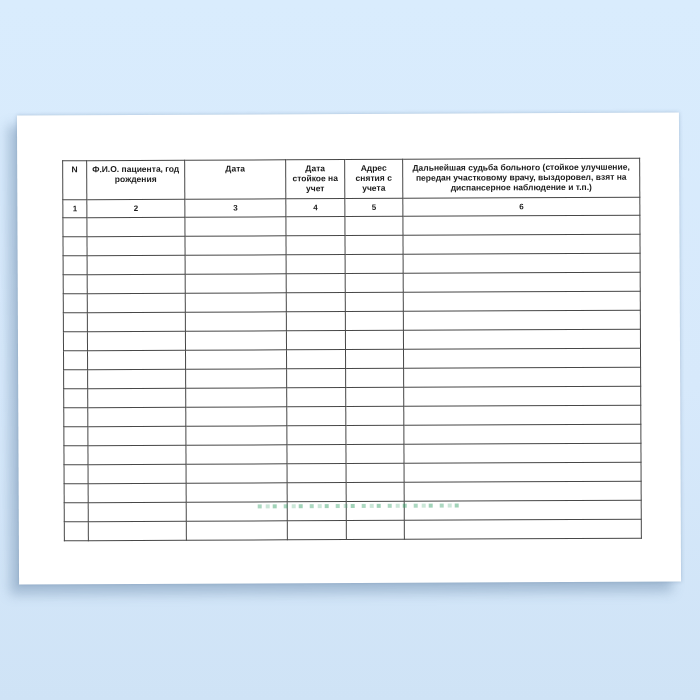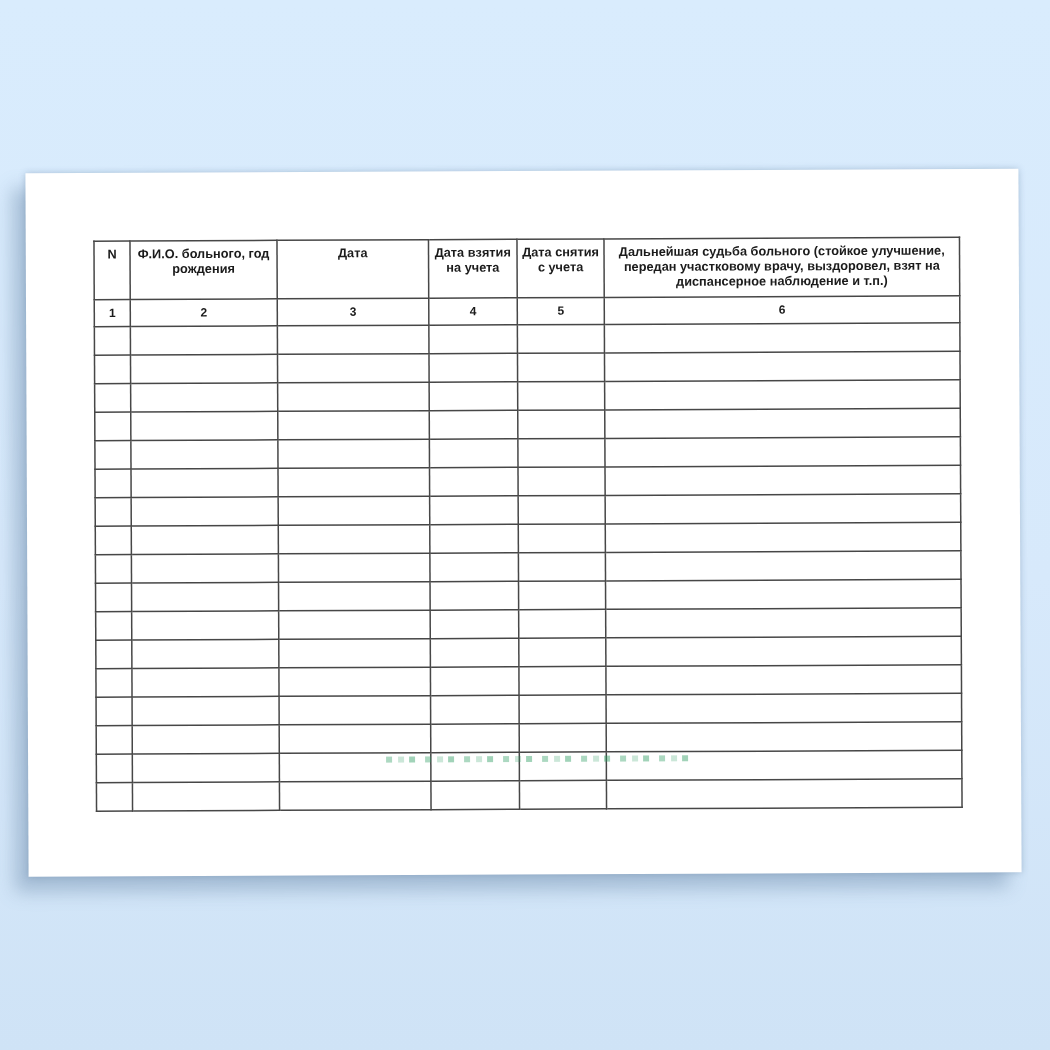"Ф.И.О. больного, год рождения" th { text: больного -> пациента }
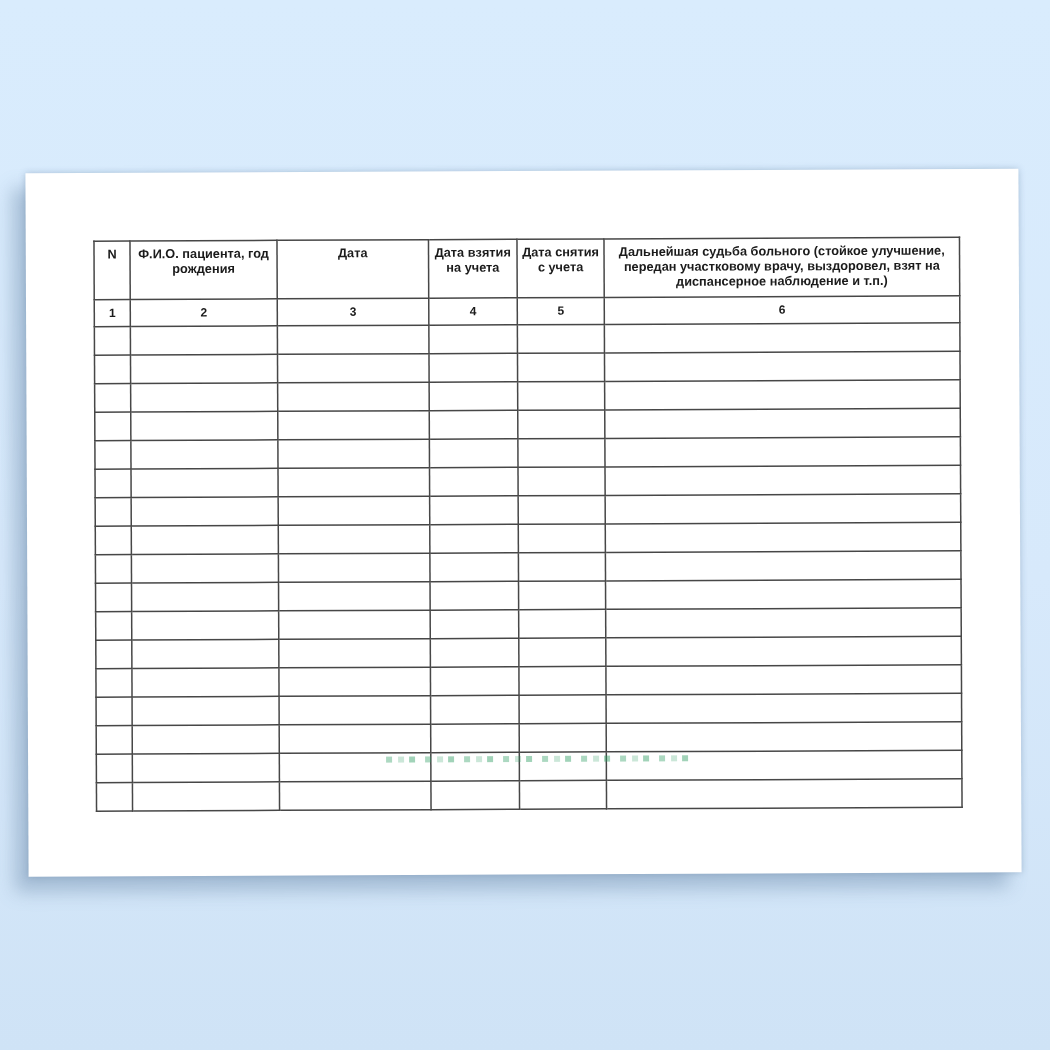"Дата взятия на учета" th { text: взятия на учета -> стойкое на учет }
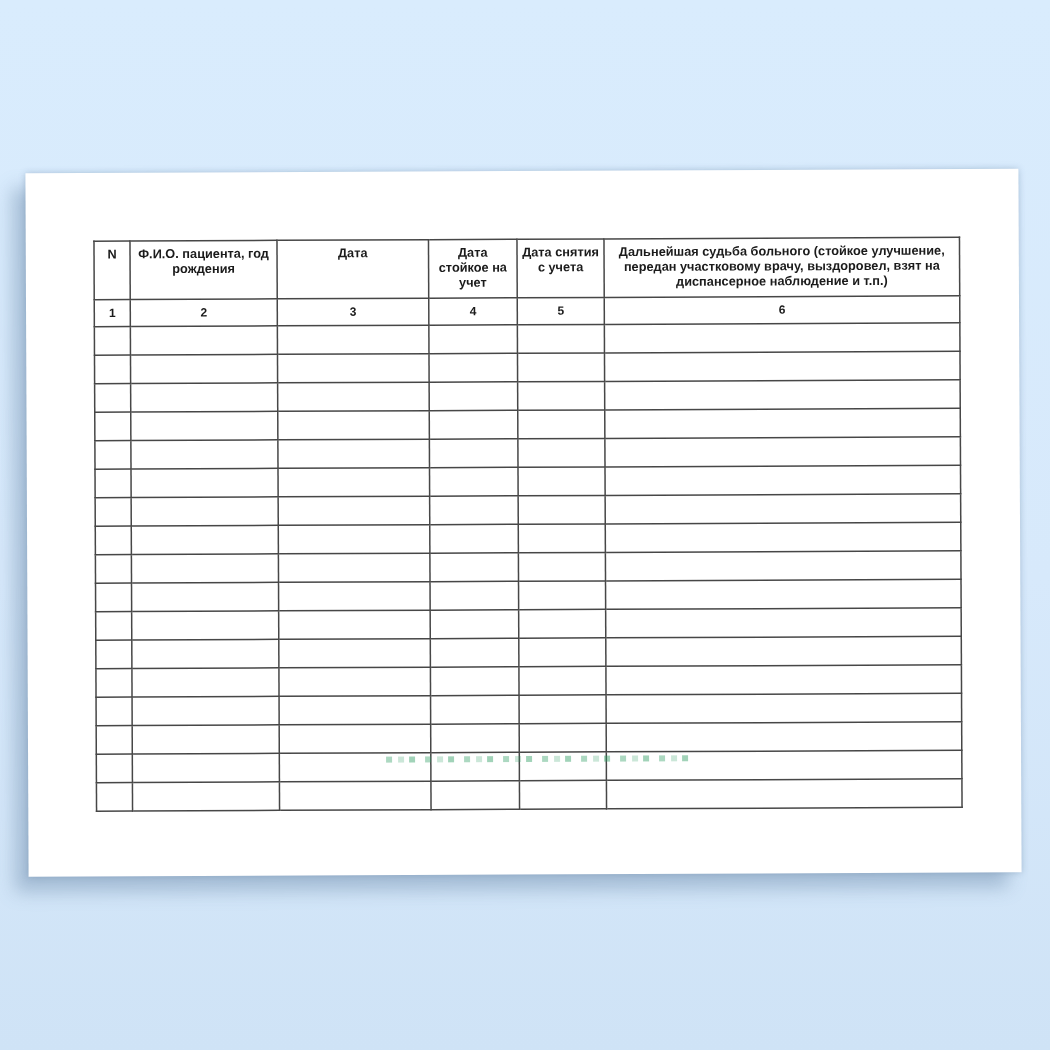"Дата снятия с учета" th { text: Дата -> Адрес }
